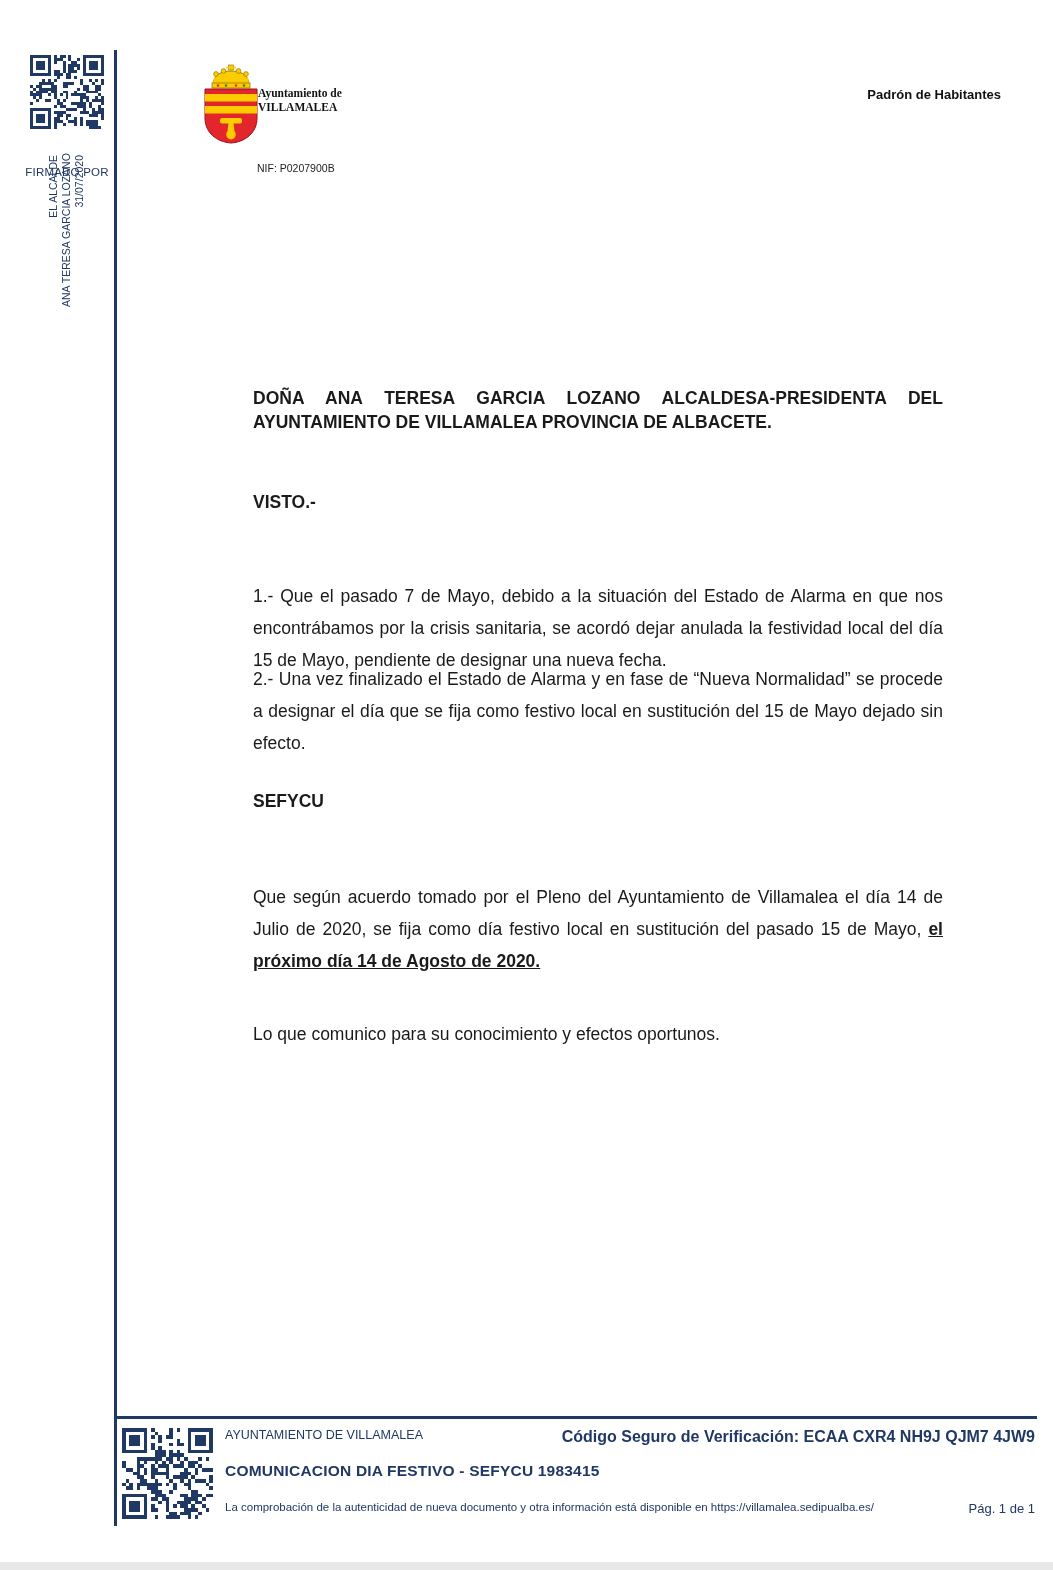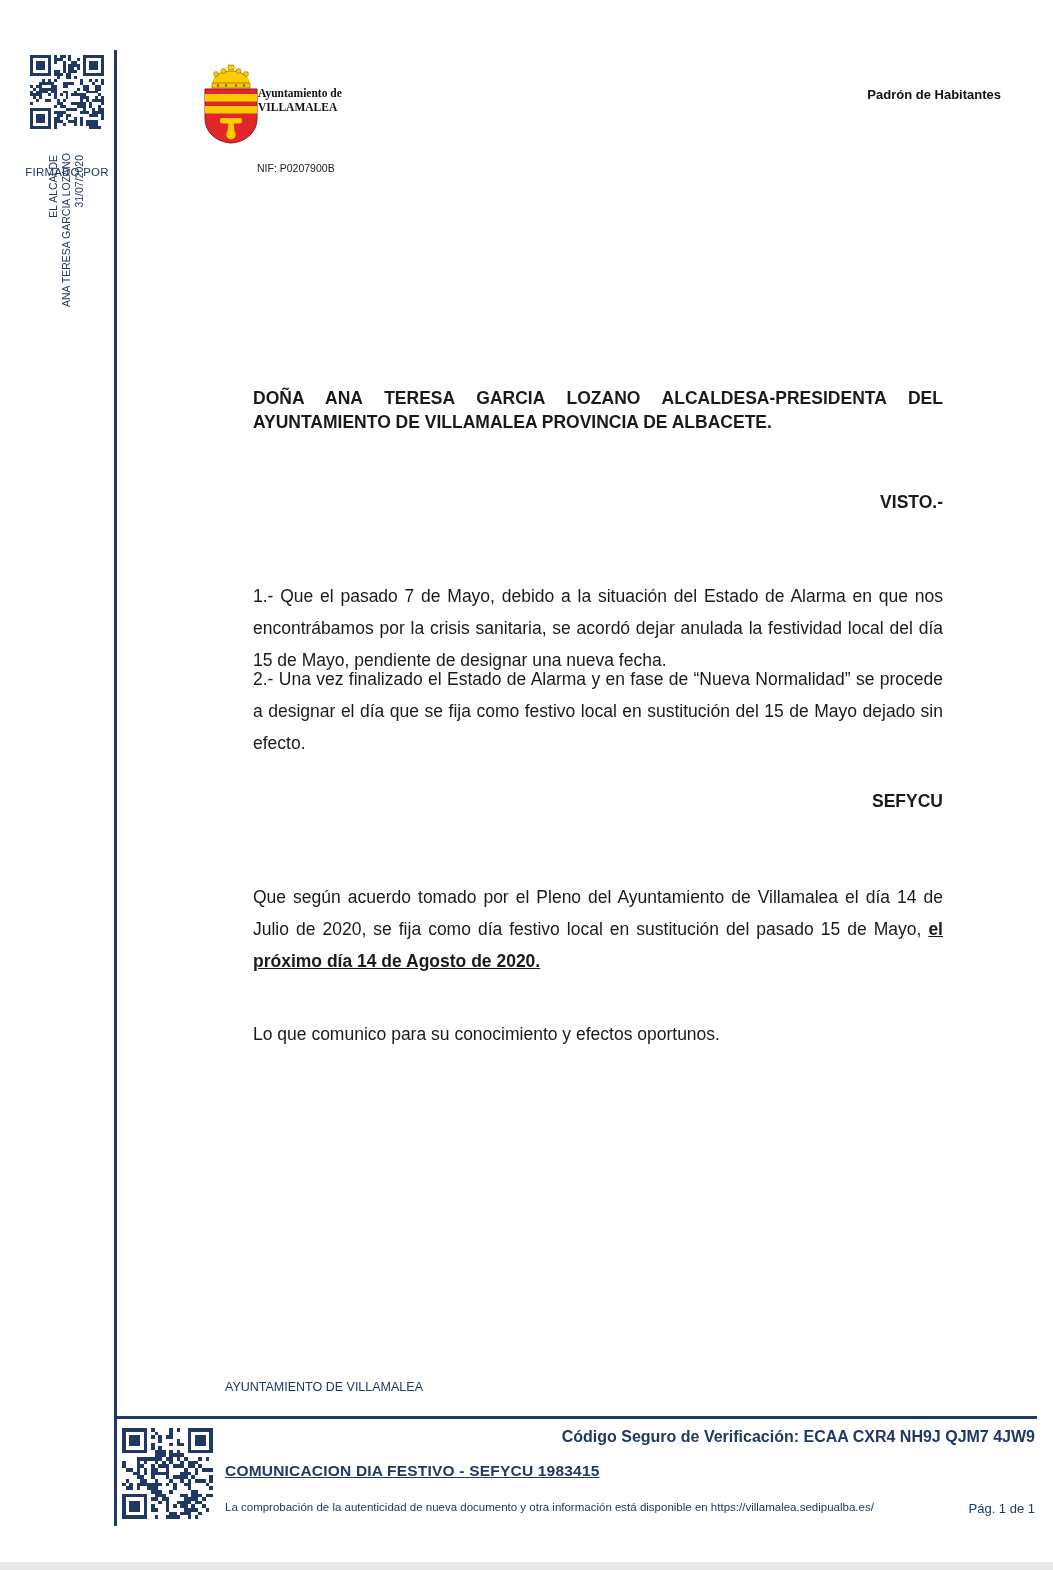"VISTO.-" .h-center { text-align: right -> left }
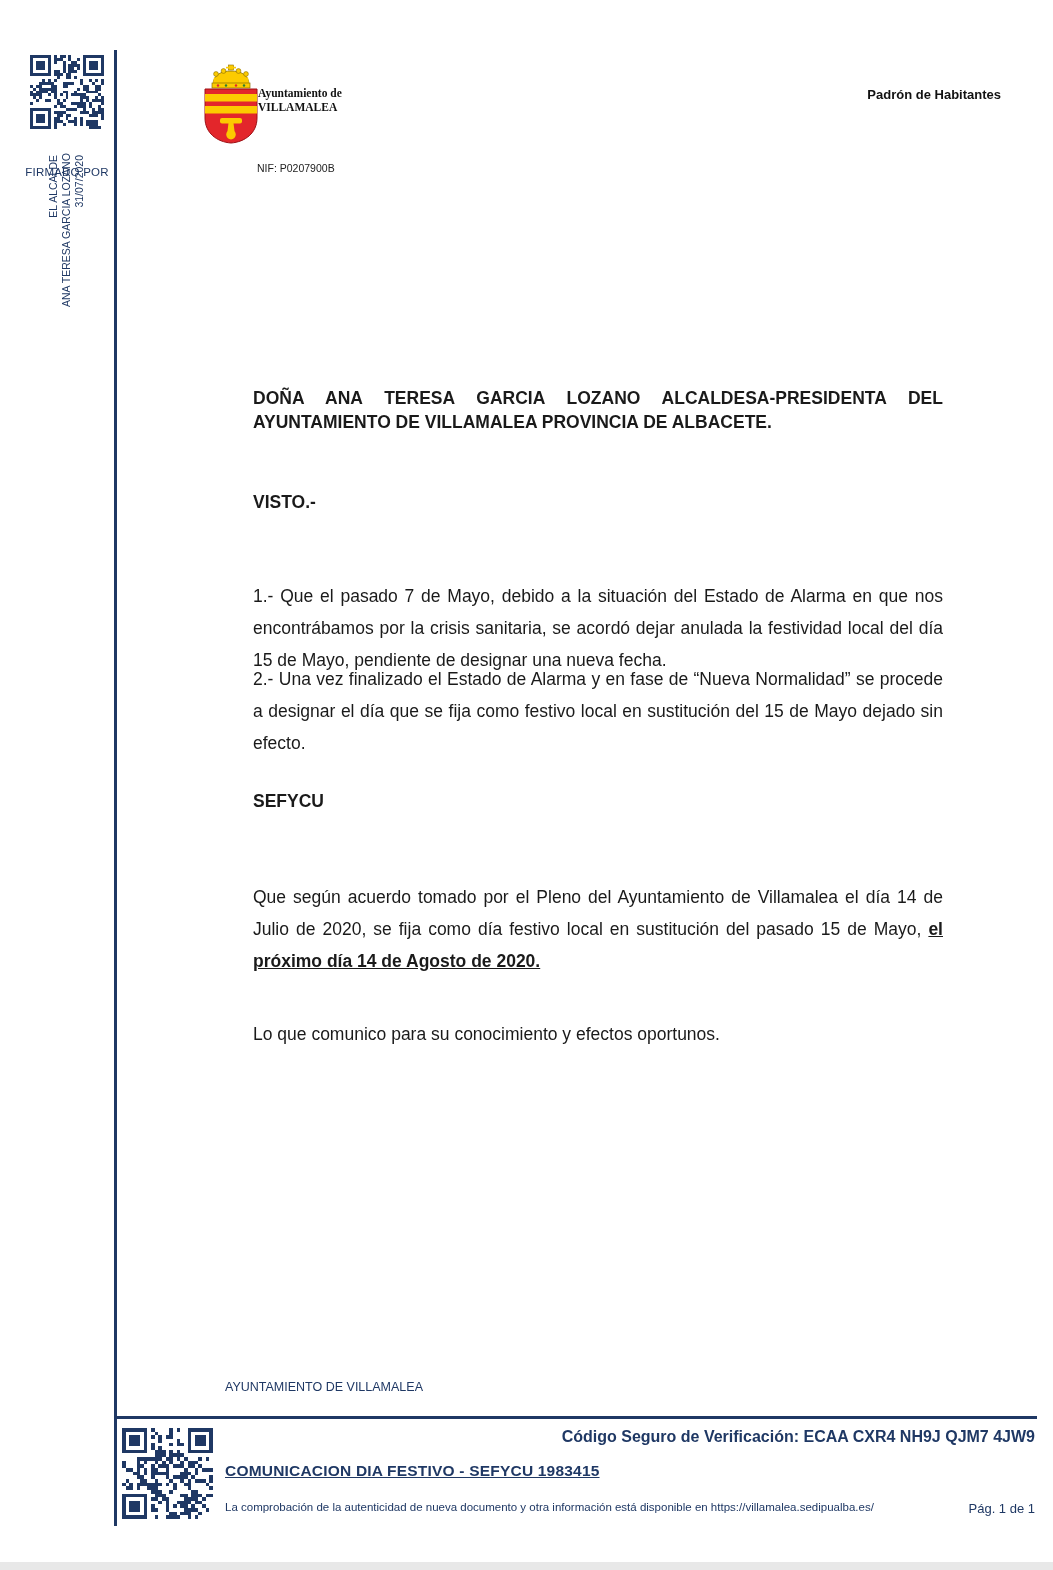"AYUNTAMIENTO DE VILLAMALEA" .f-org { top: 1380px -> 1428px }
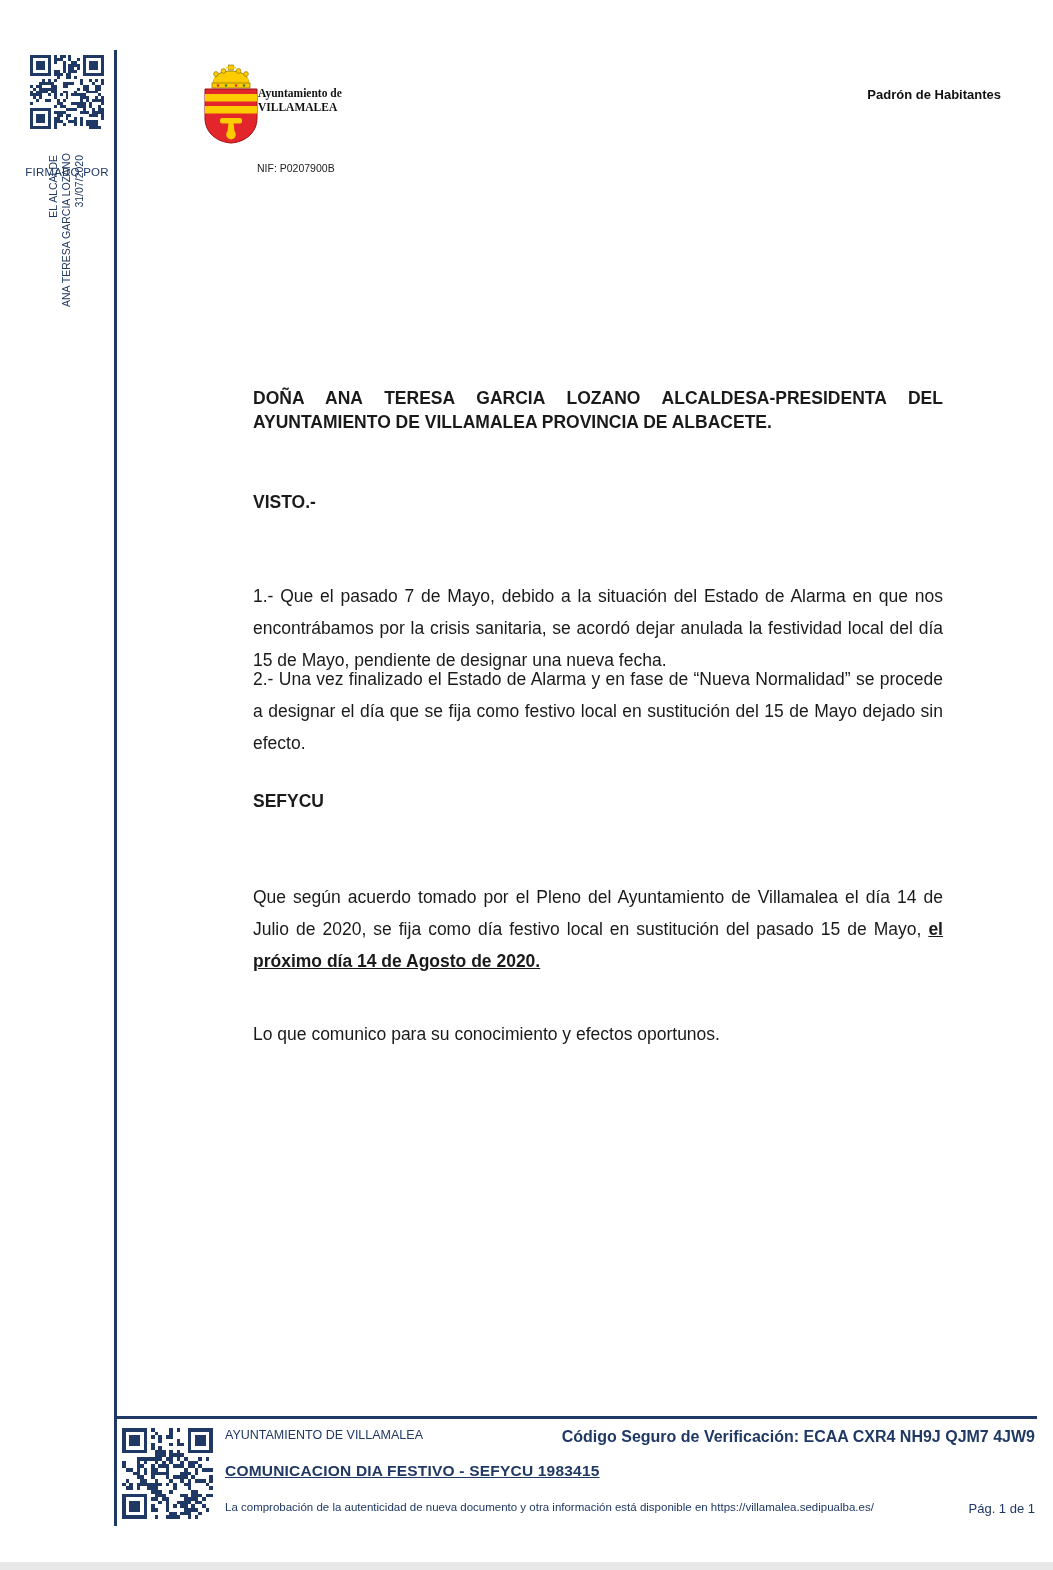"COMUNICACION DIA FESTIVO - SEFYCU" .f-doc-title { text-decoration: underline -> none }
